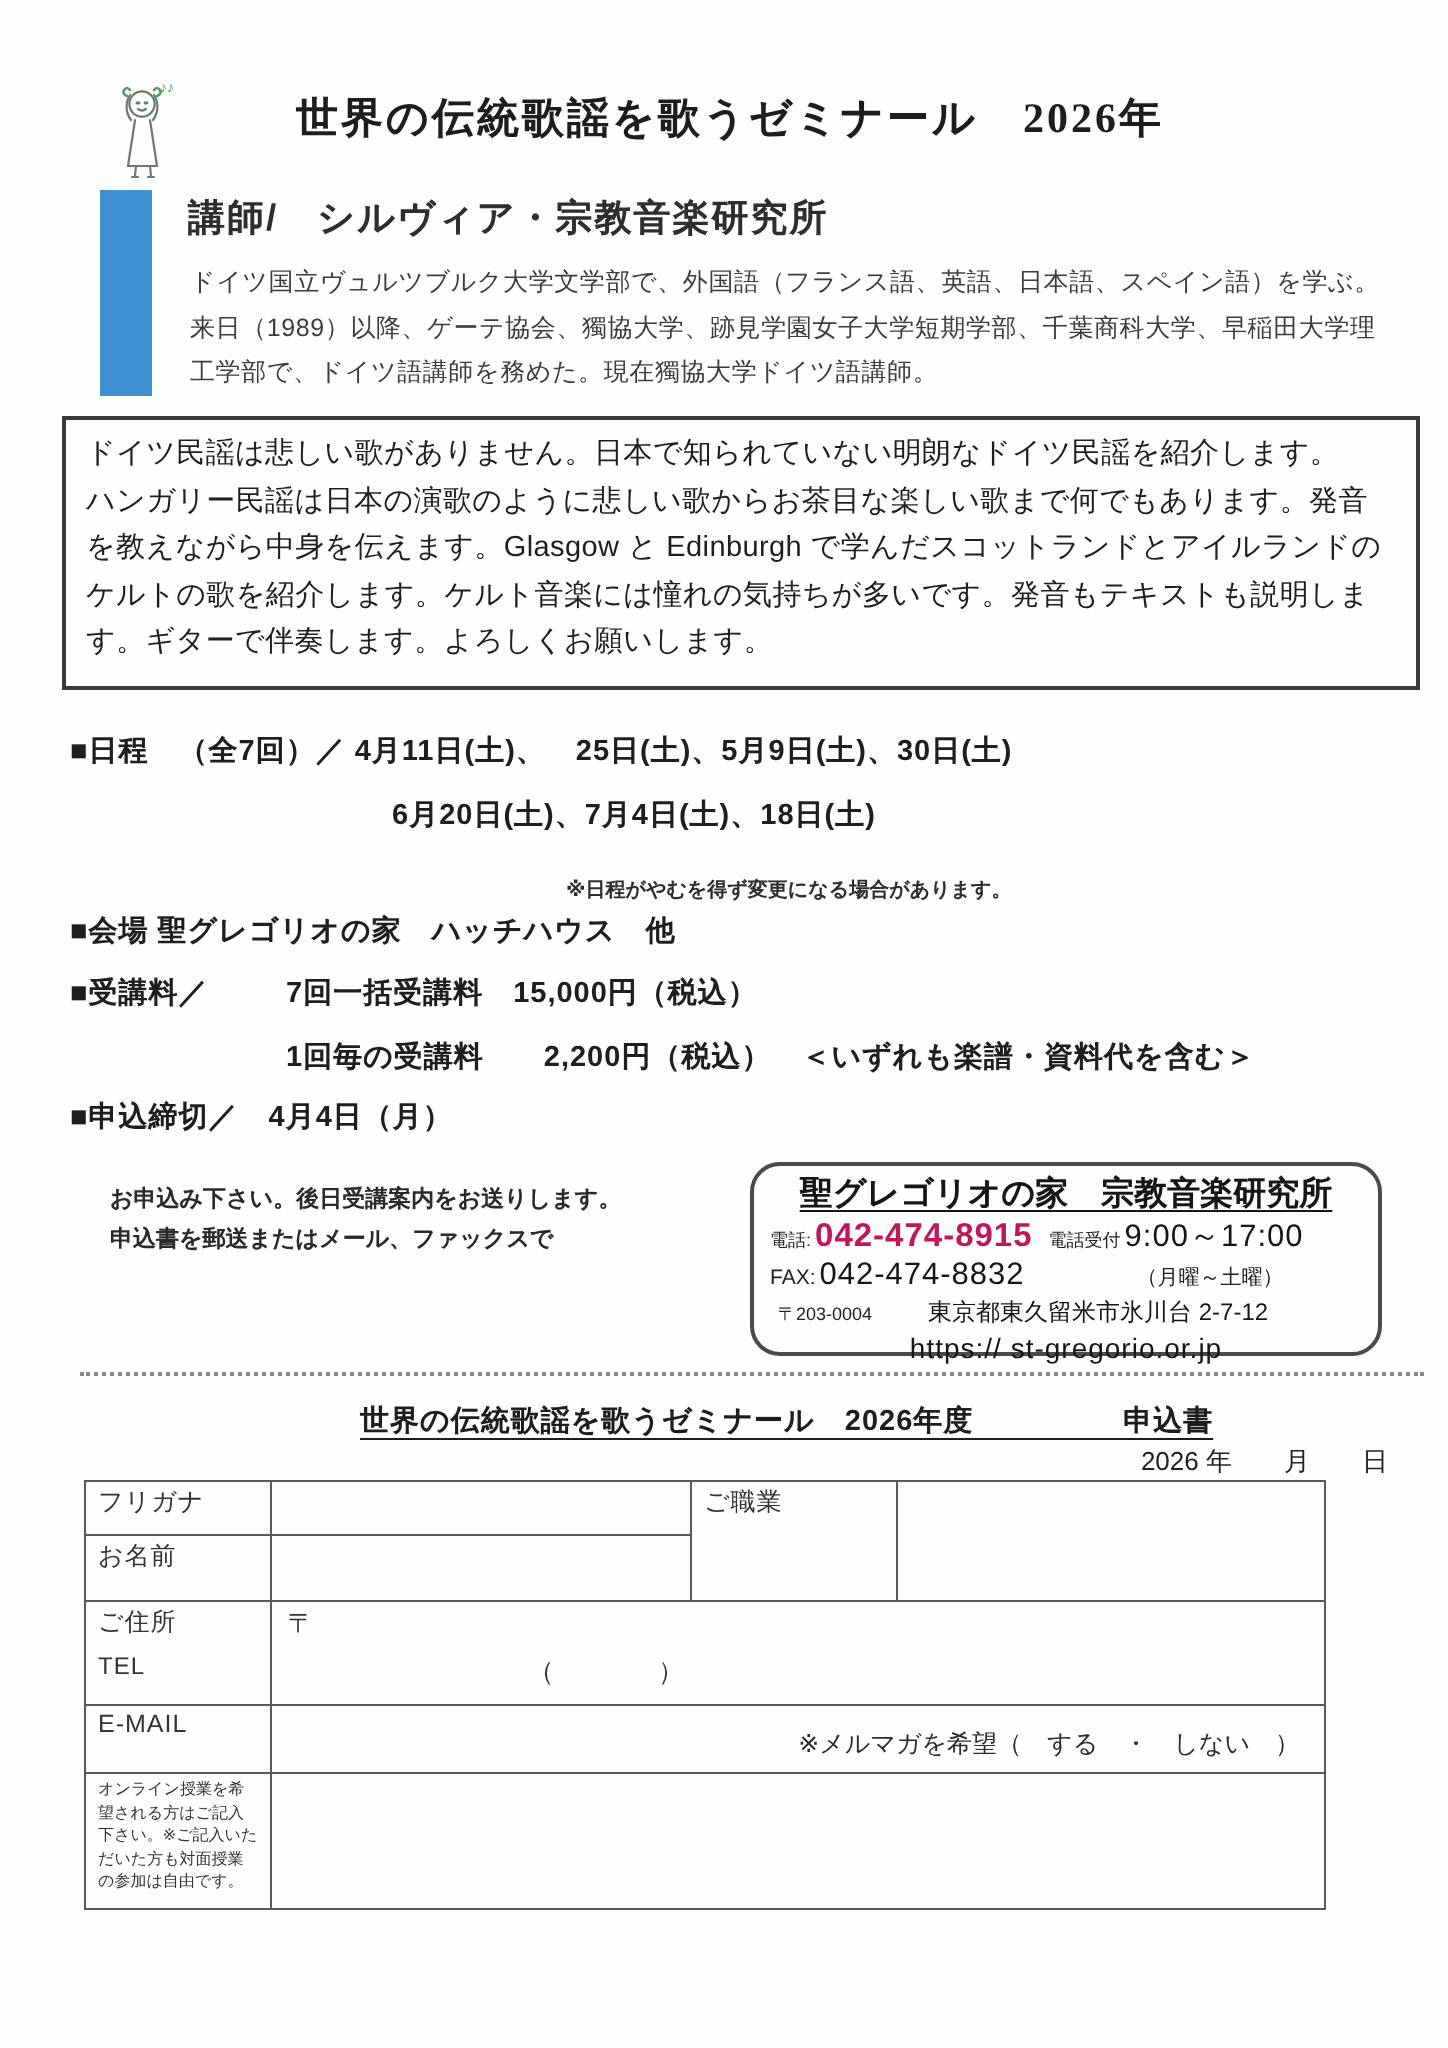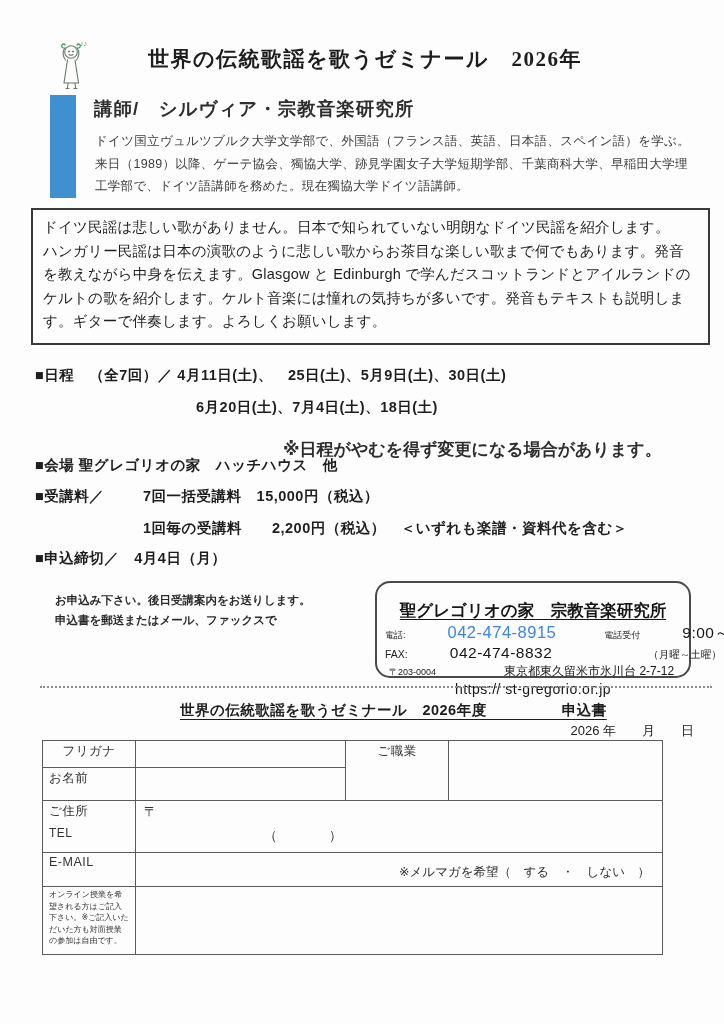"※日程がやむを得ず変更になる場合があります。" .small-note { font-size: 17px -> 10px }
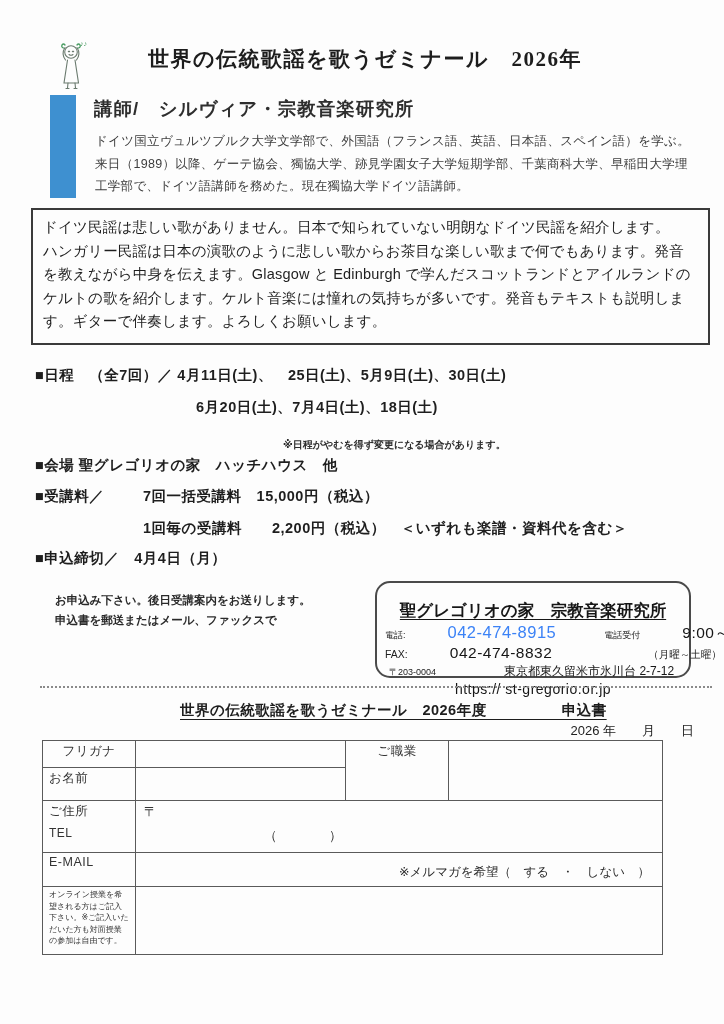"聖グレゴリオの家 宗教音楽研究所" .contact-org { margin-top: 14px -> none }
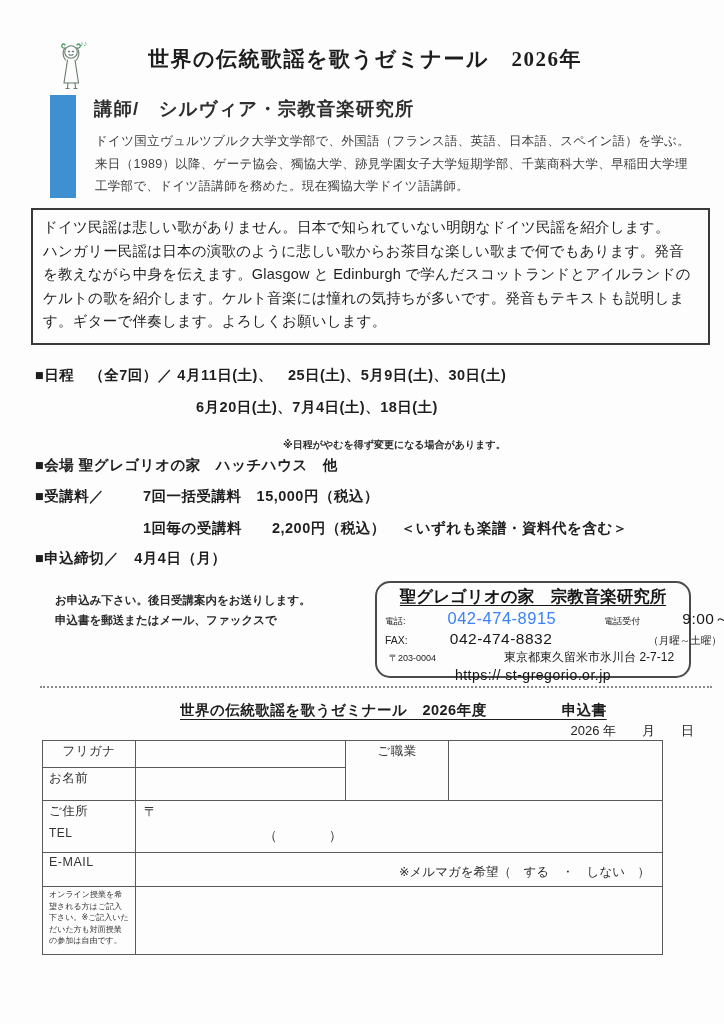"電話:" .contact-row { gap: 40px -> none }
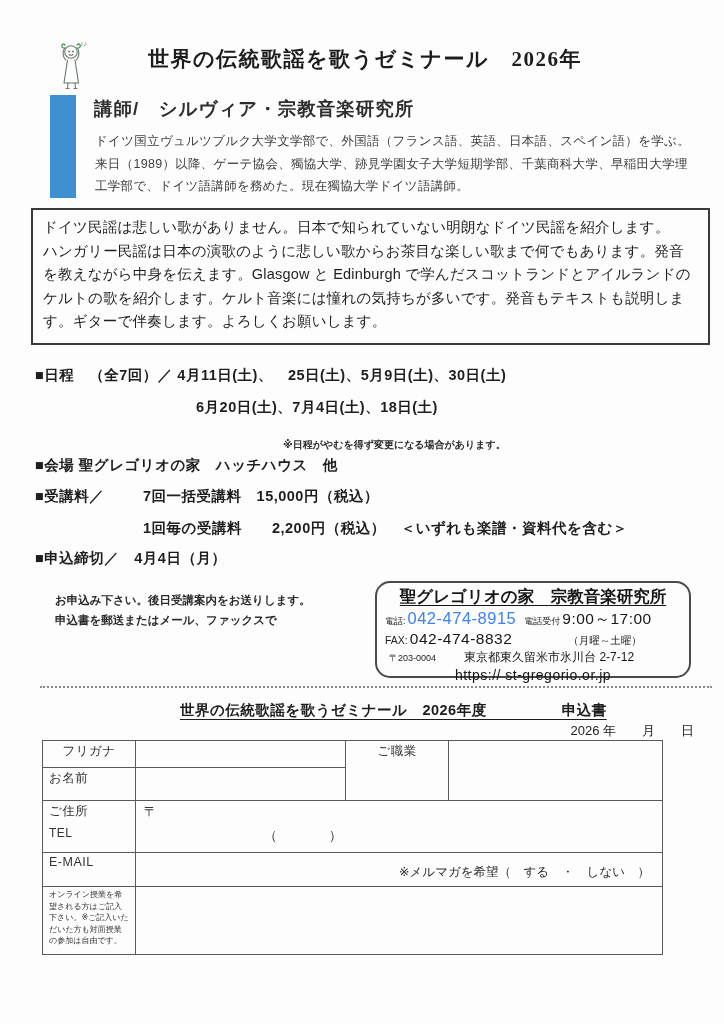"042-474-8915" .c-num { color: #3b82f6 -> #be185d; font-weight: 400 -> 700 }
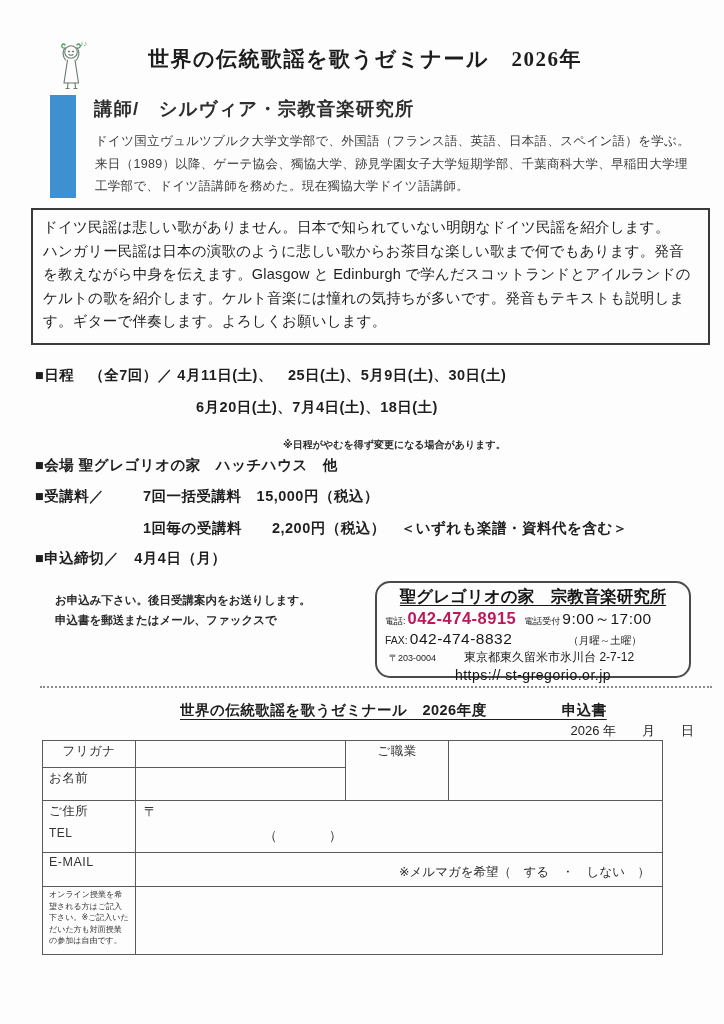"フリガナ" tr { text-align: center -> none }
